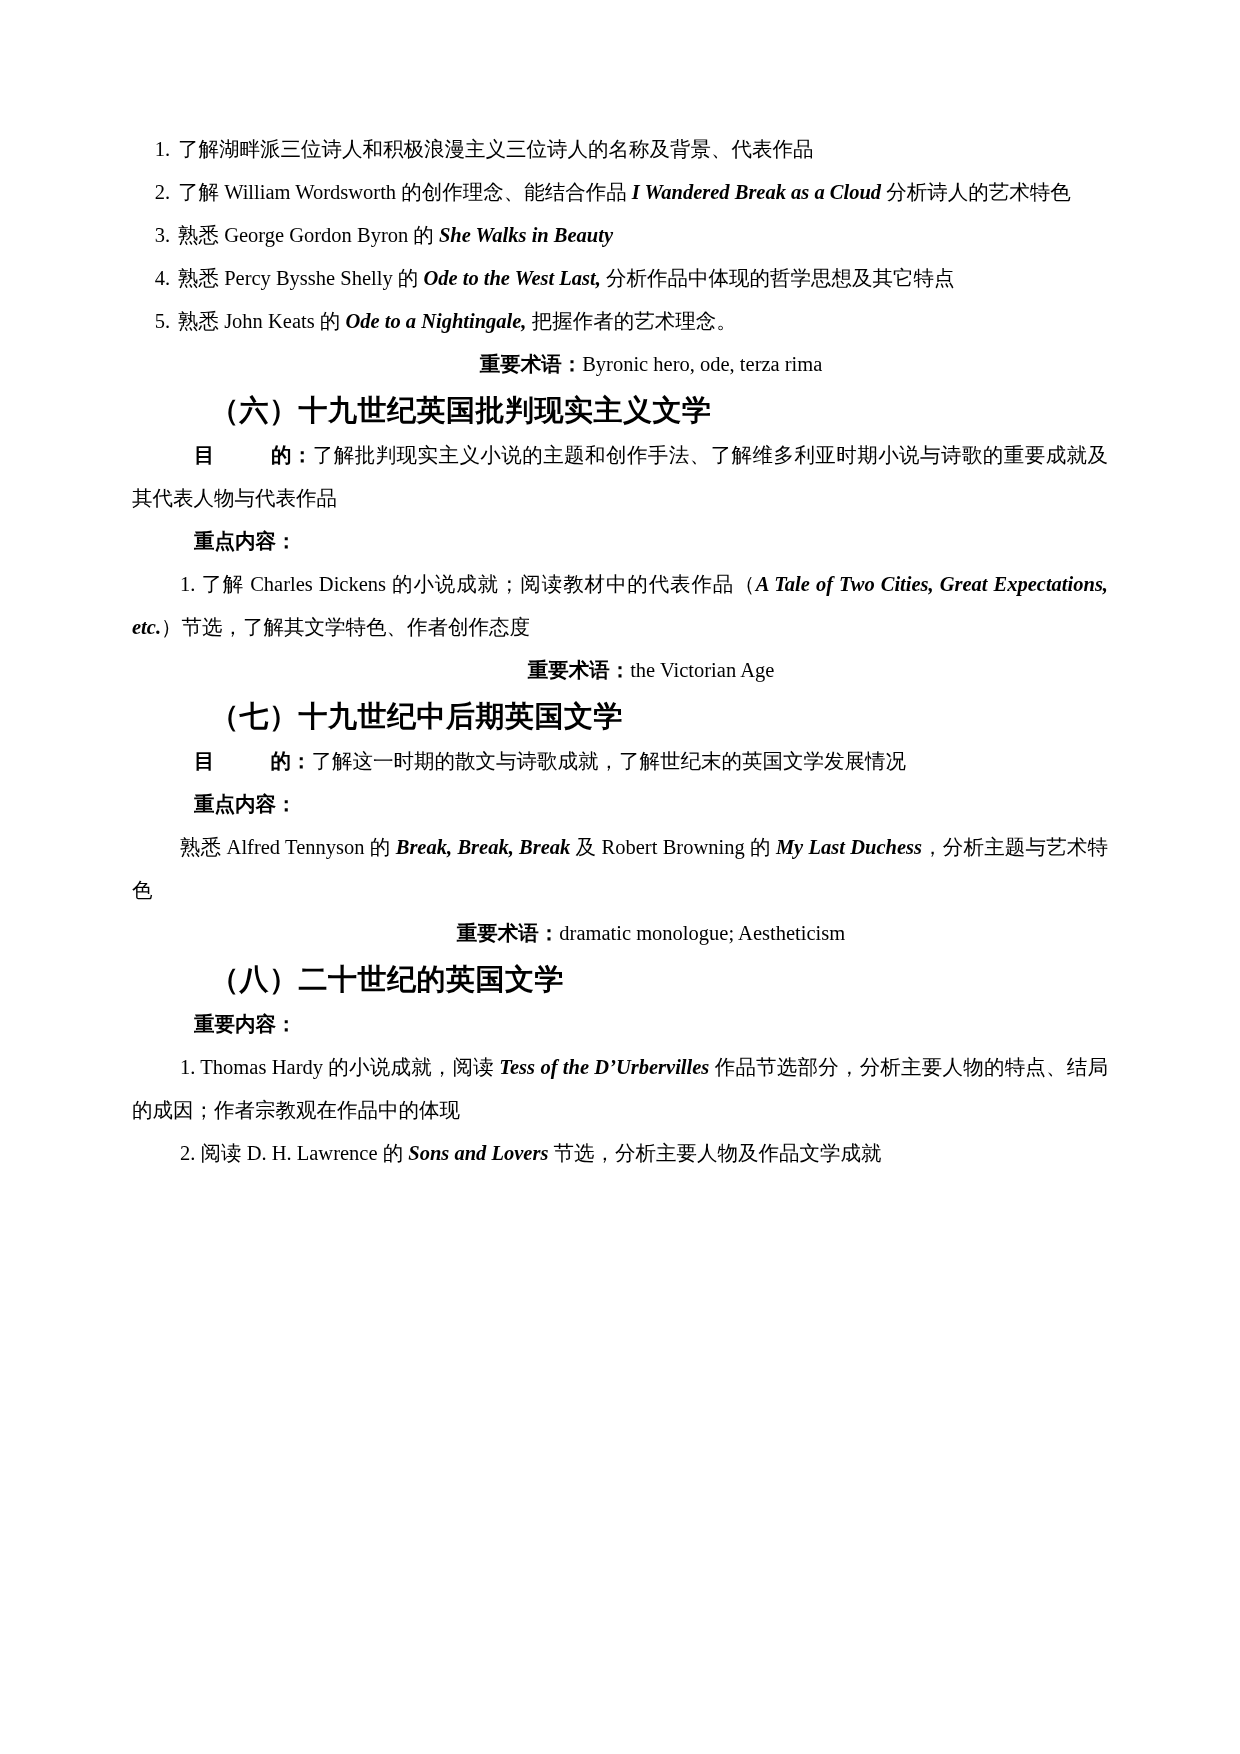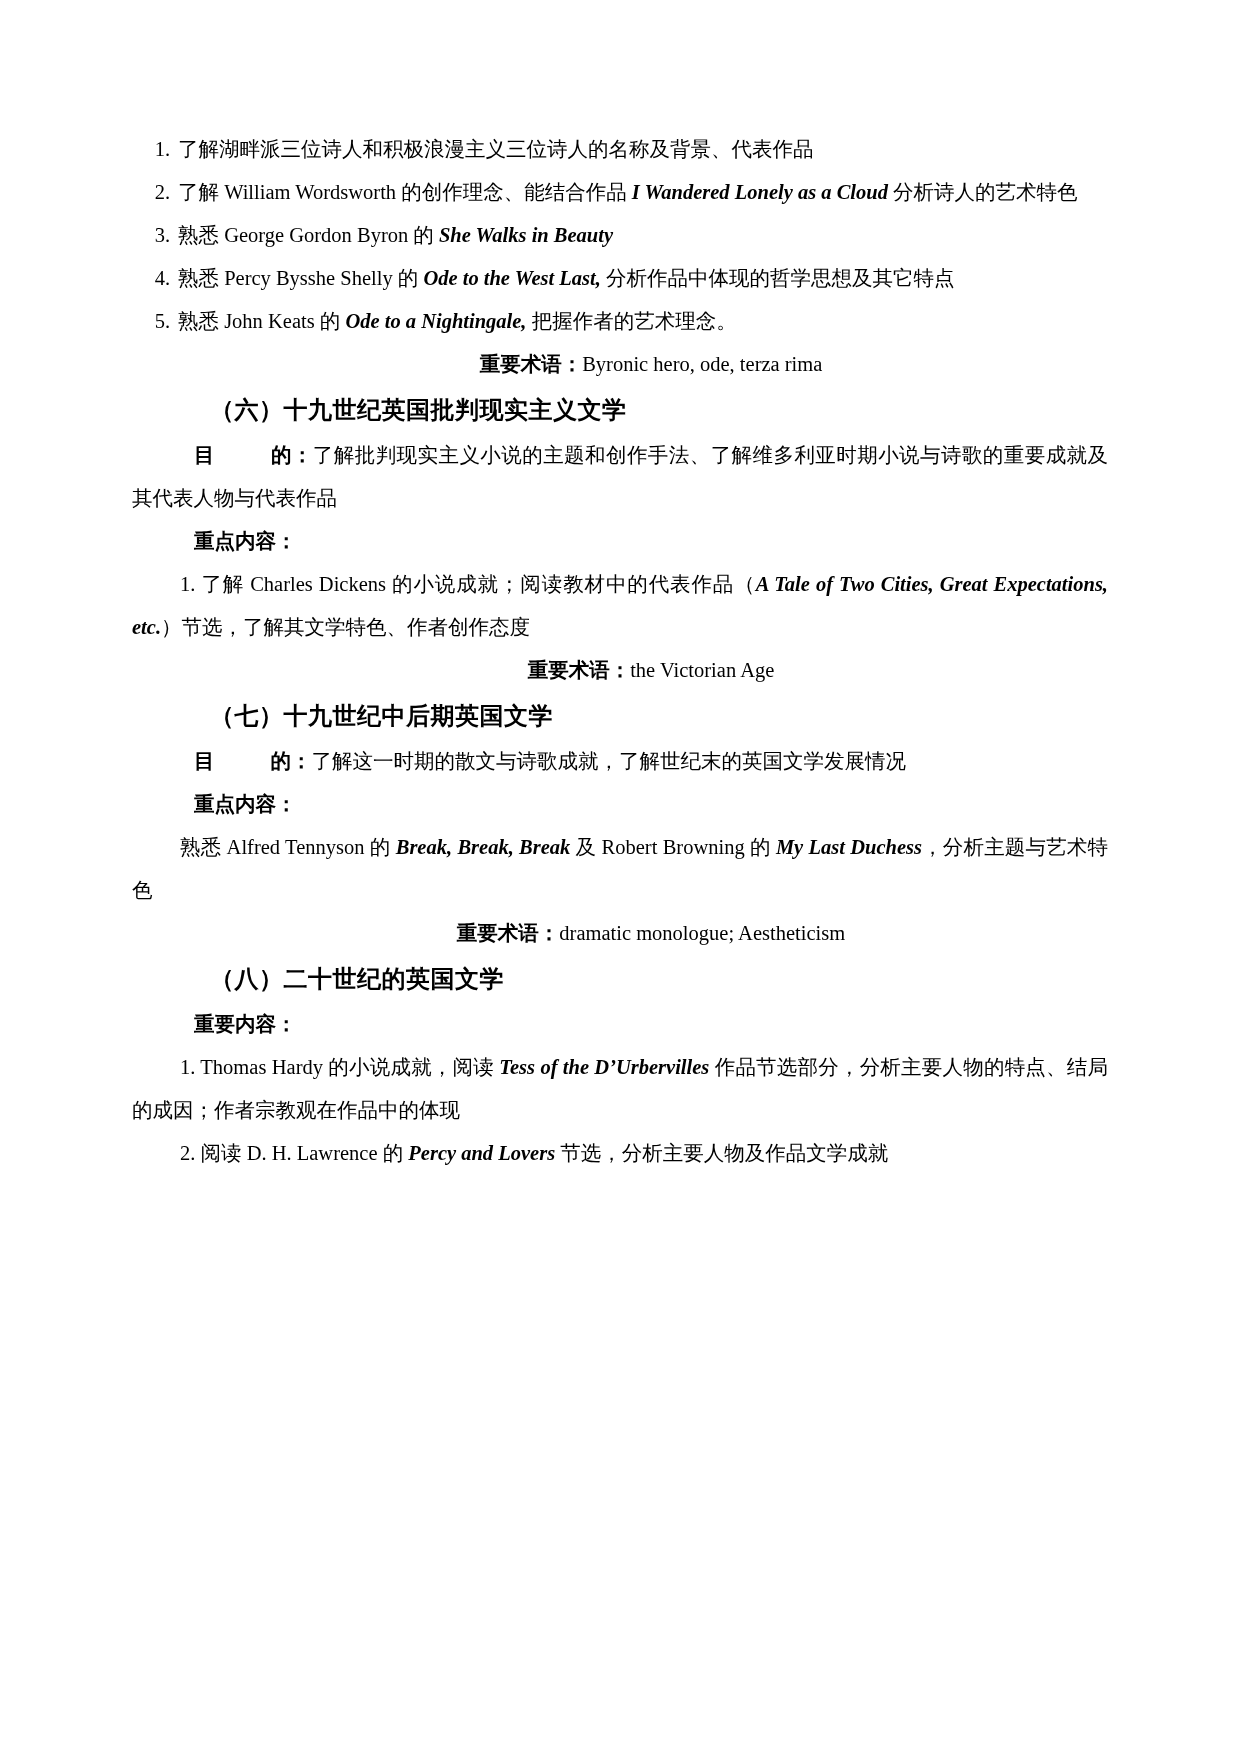"I Wandered Lonely as a" i { text: Lonely -> Break }
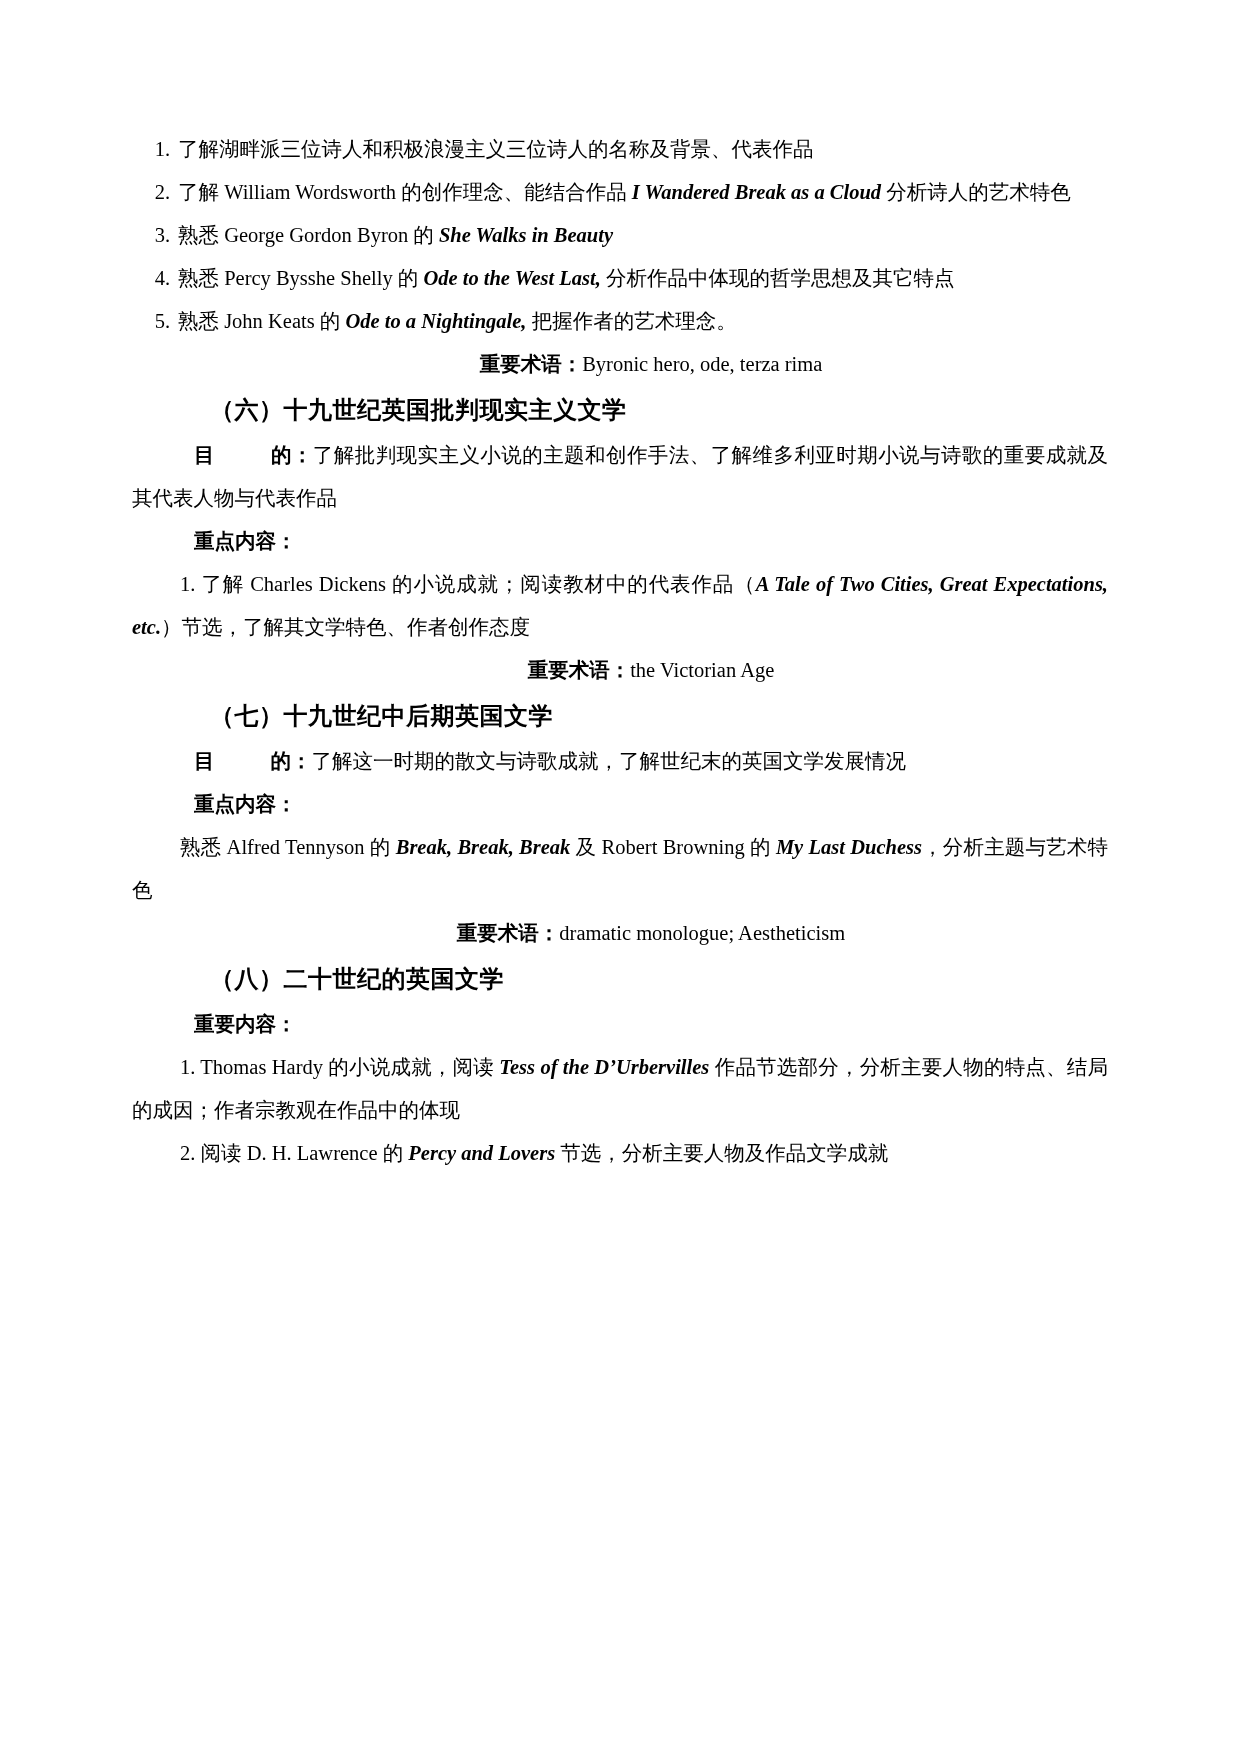"（六）十九世纪英国批判现实主义文学" .section-head { font-size: 24px -> 29px }
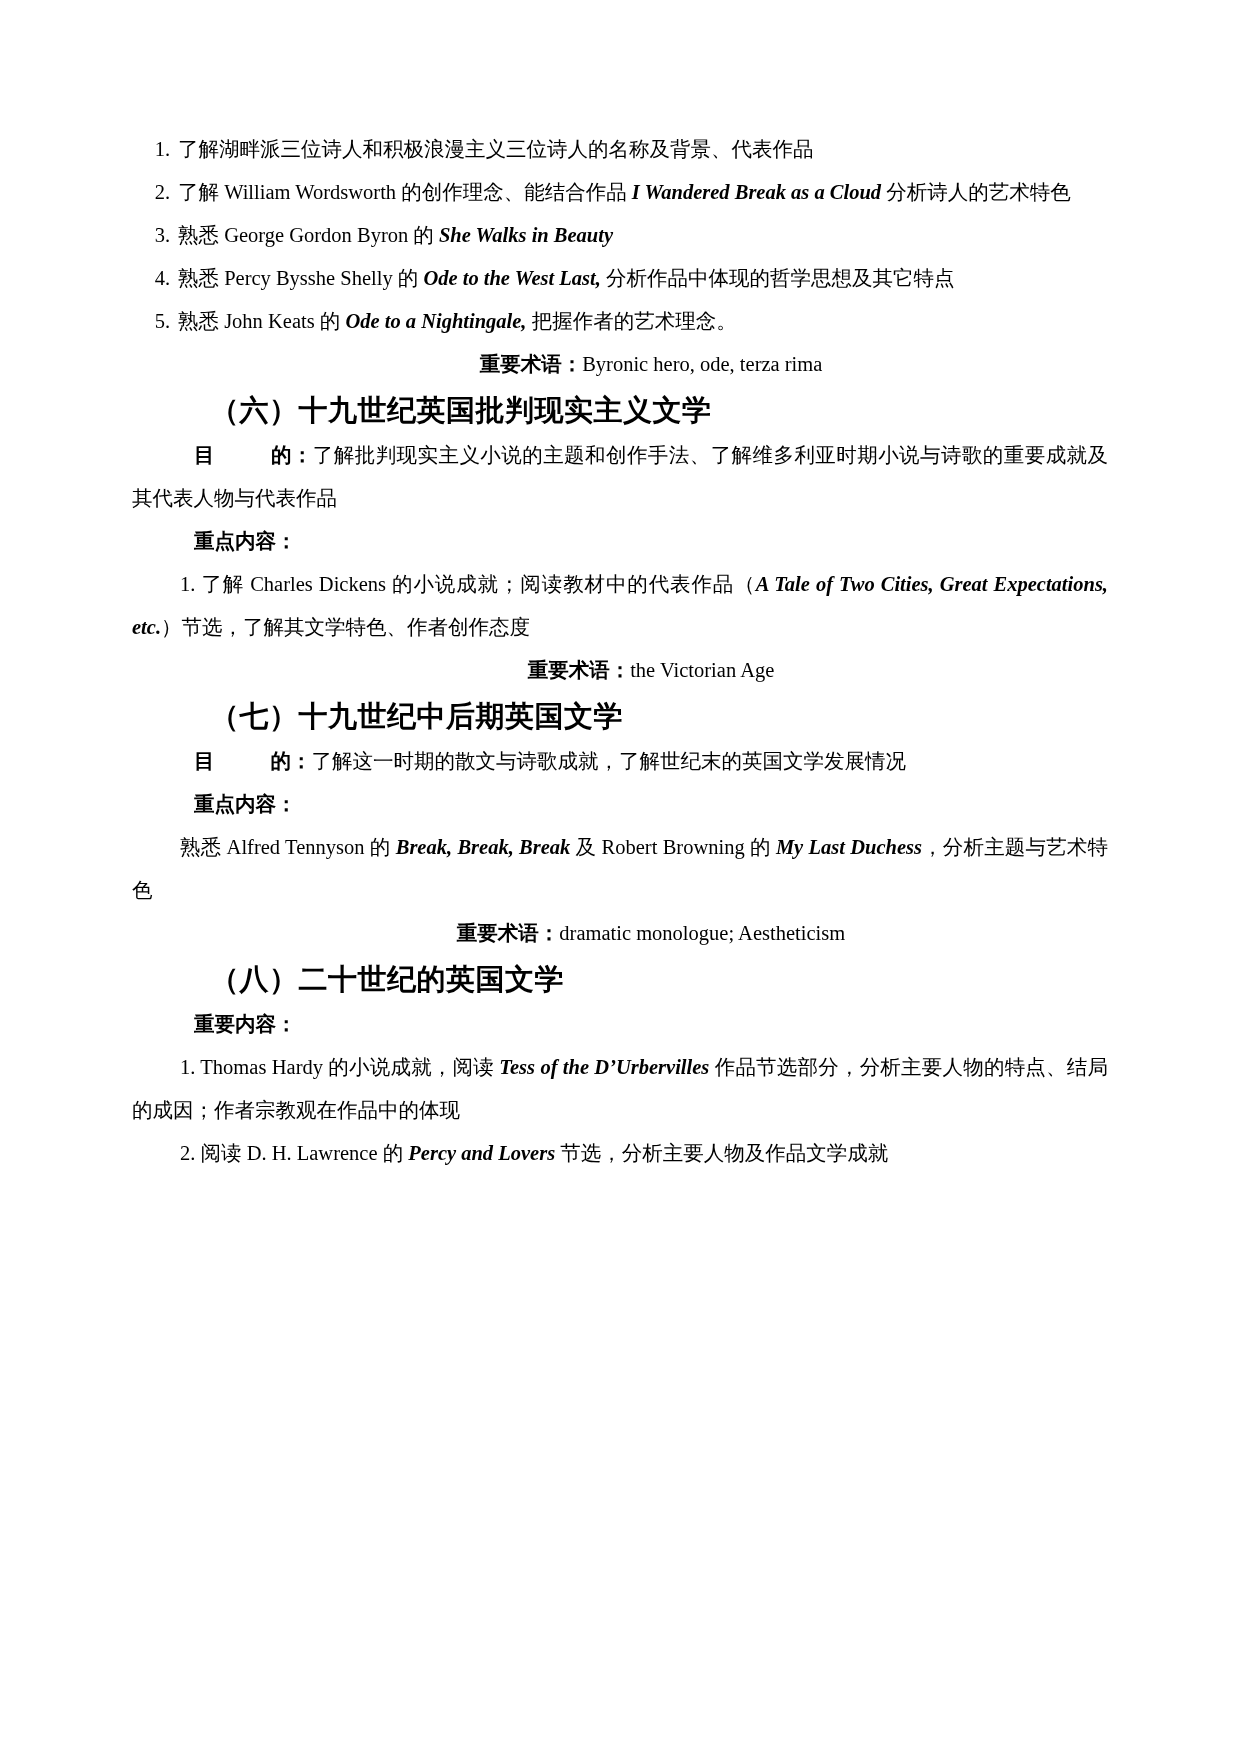"Percy and Lovers" i { text: Percy -> Sons }
